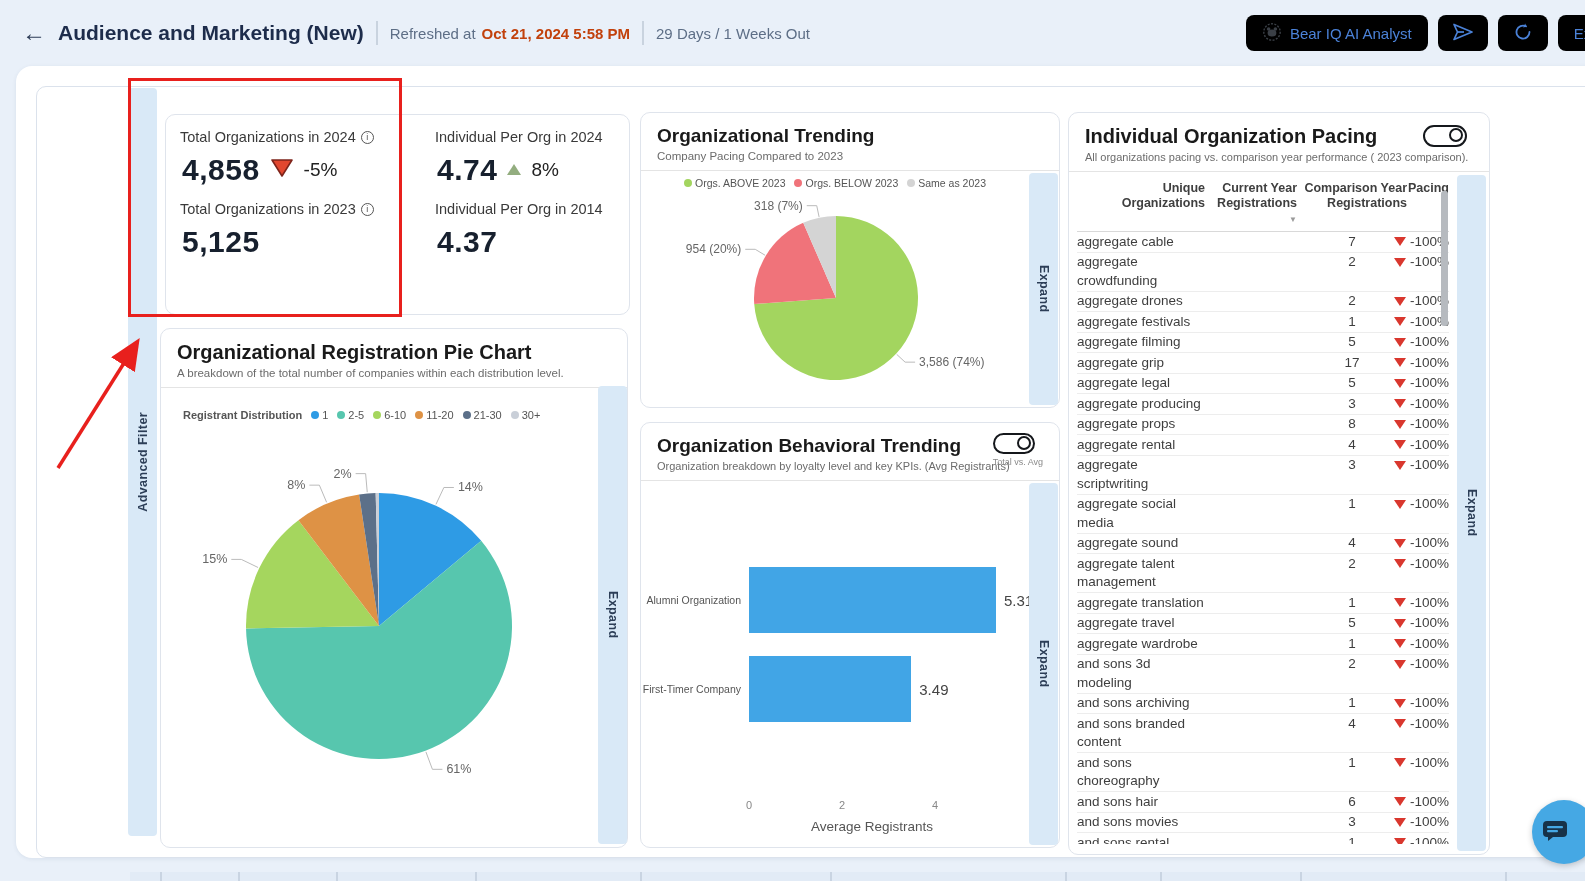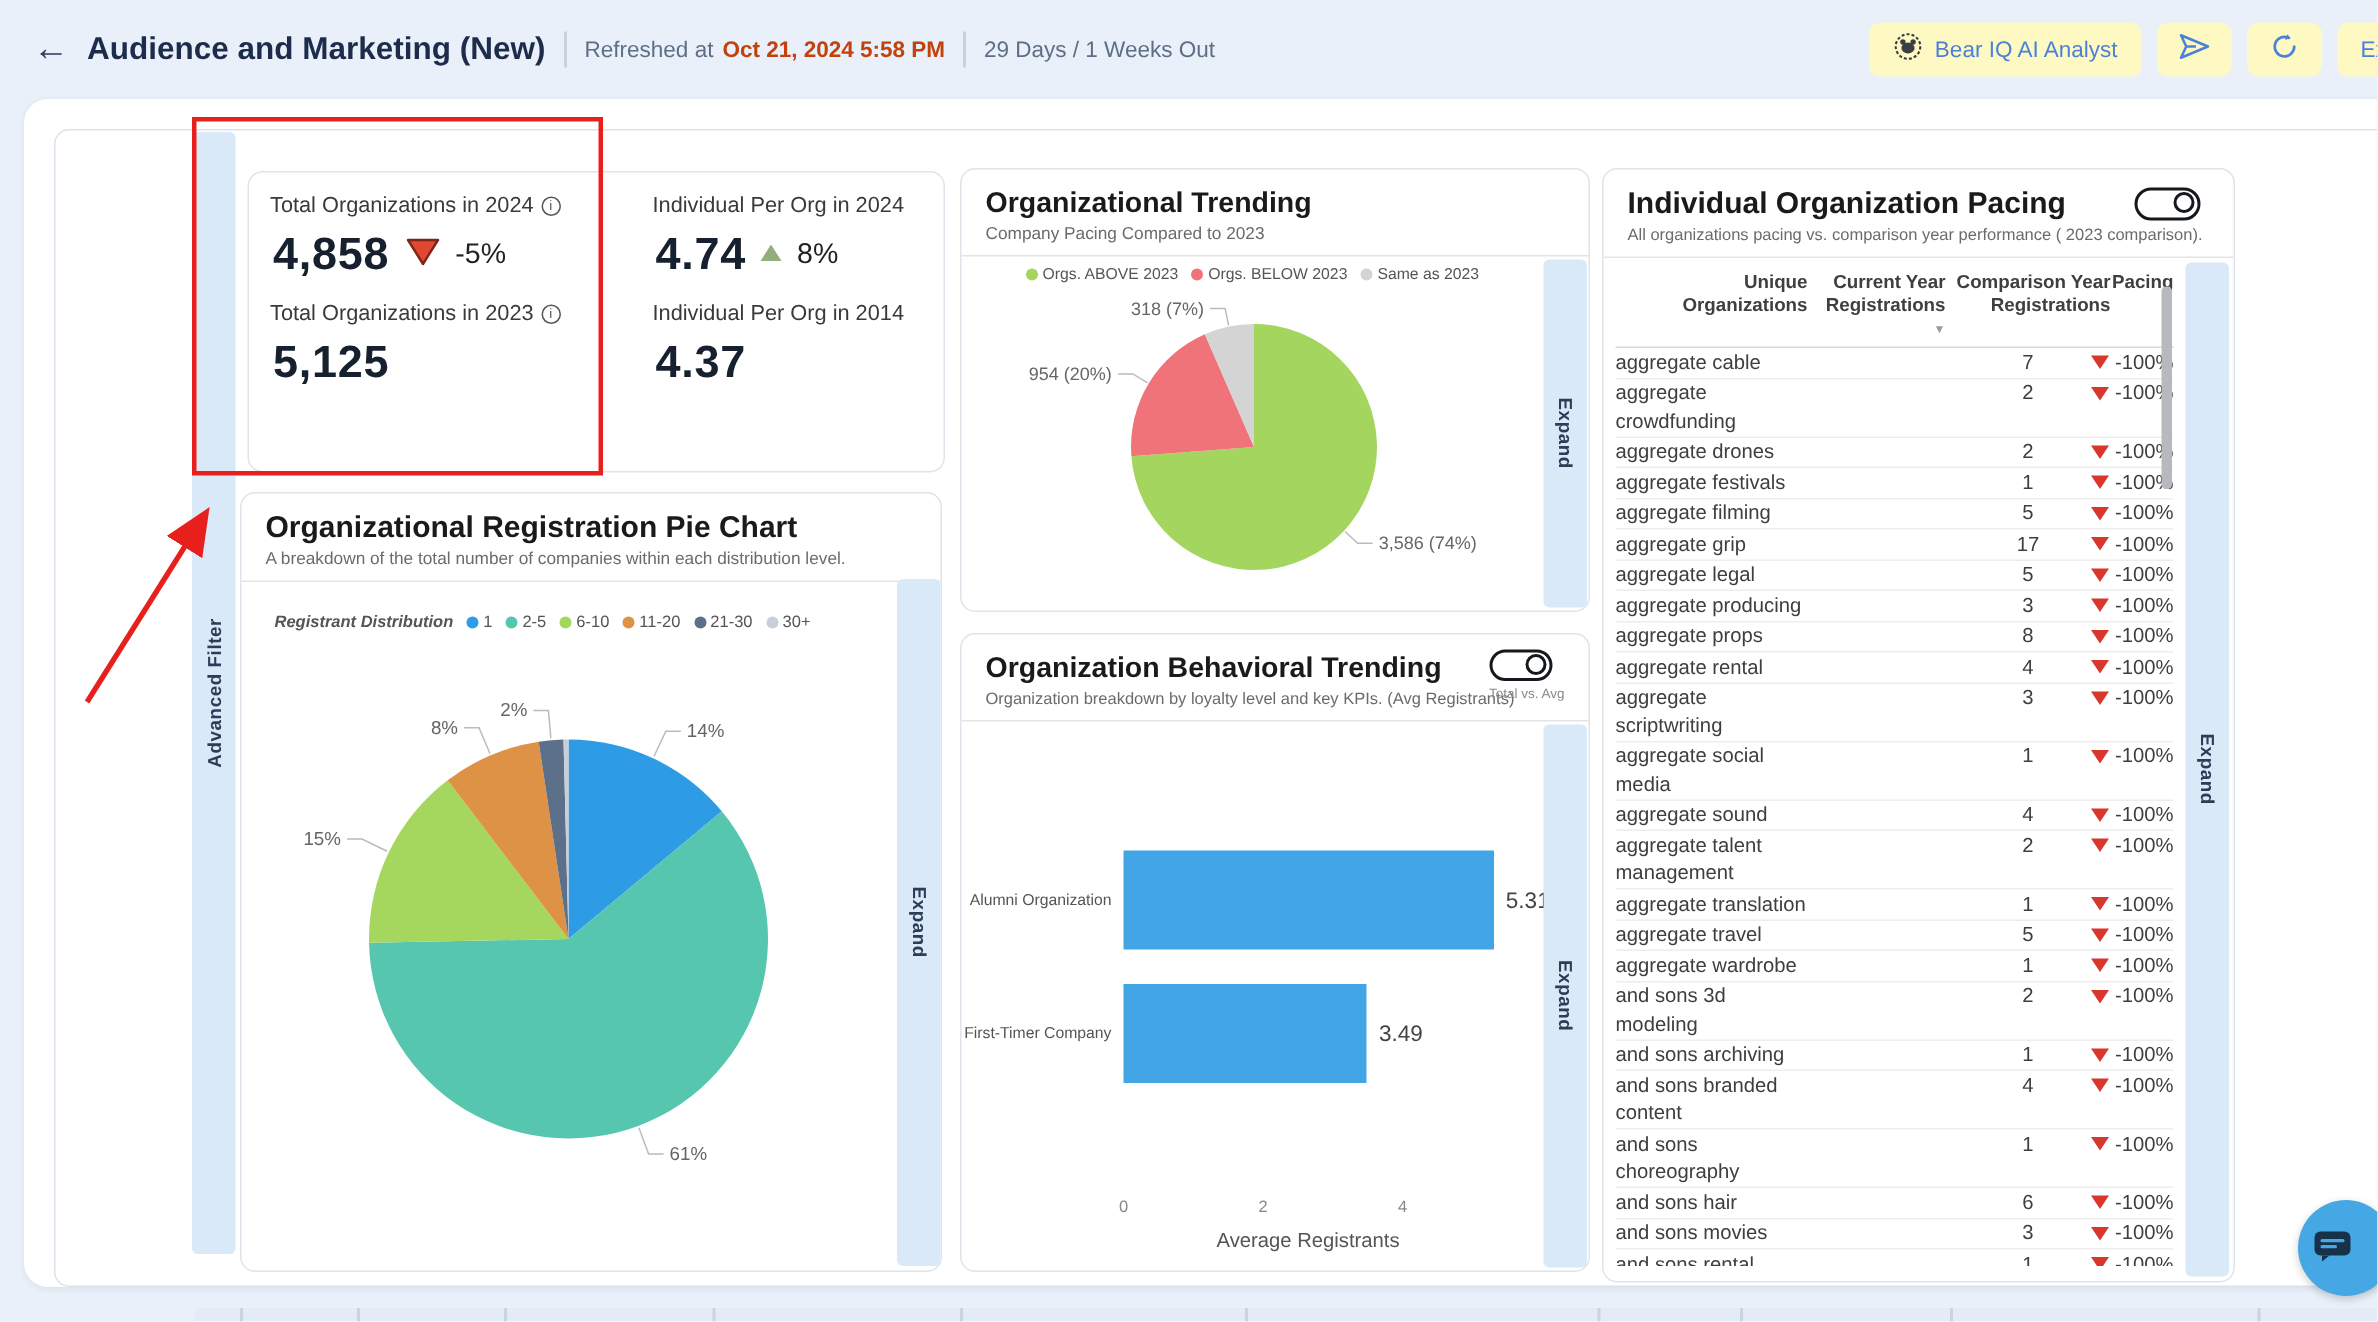"Bear IQ AI Analyst" .pill-btn { background: #fef9c3 -> #000000 }
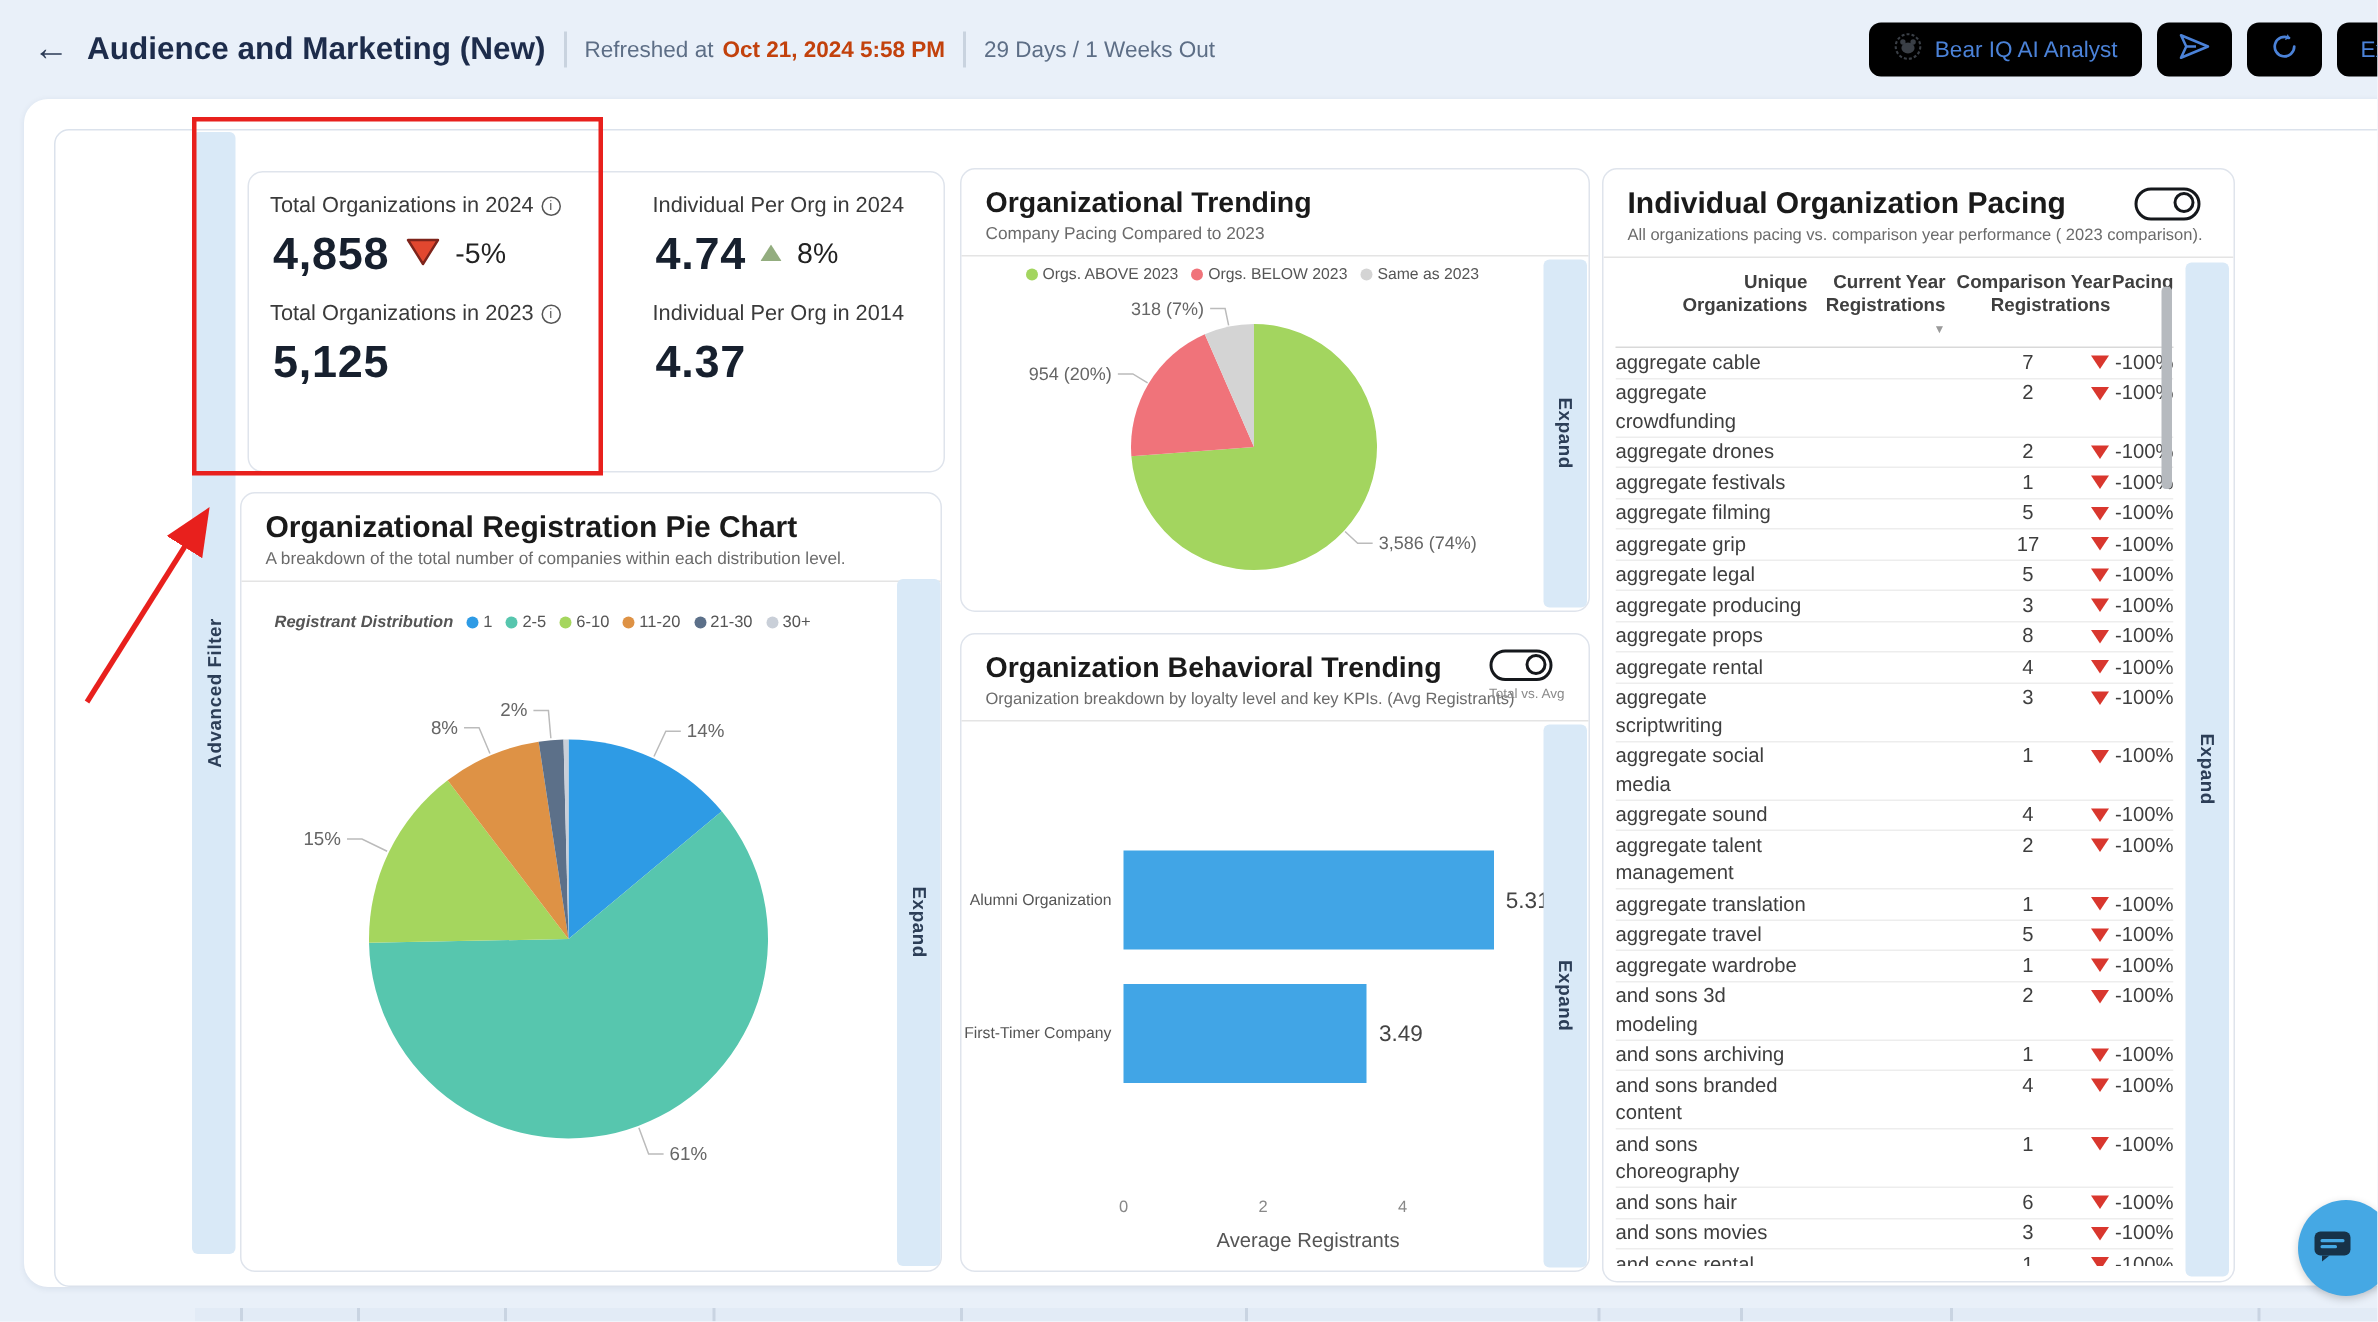"Registrant Distribution" .legend-row .lg-title { font-style: italic -> none }
